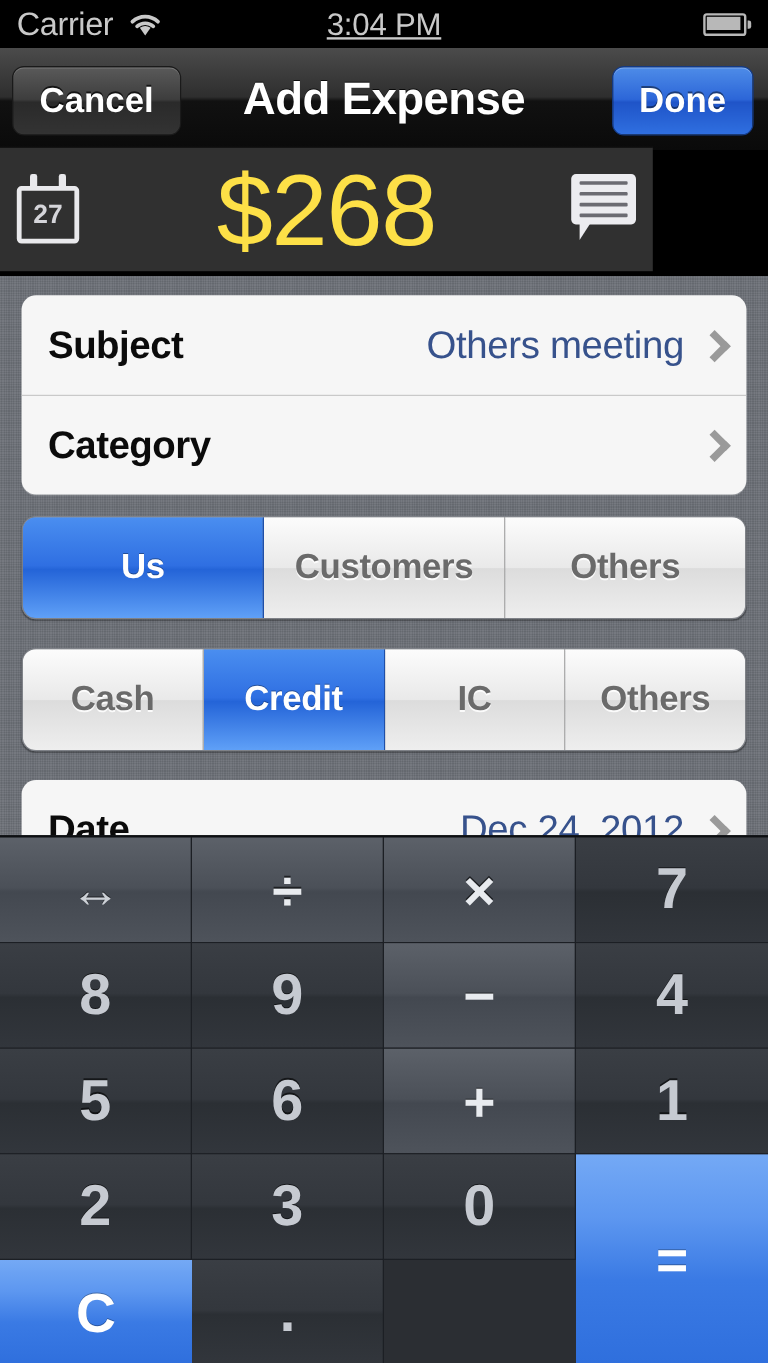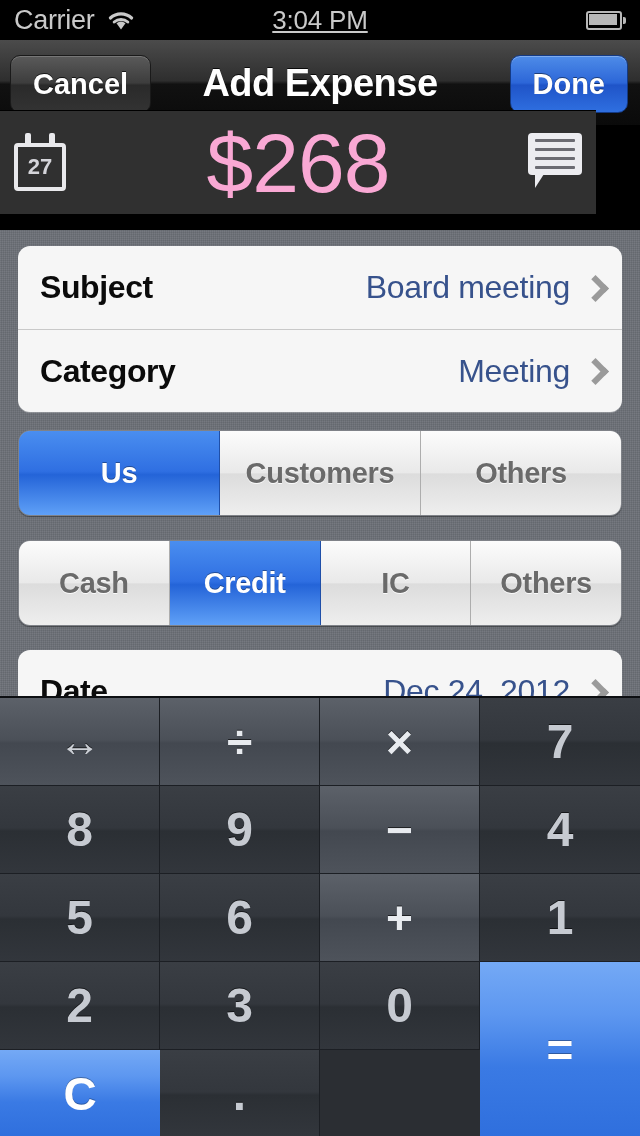"27" #amount-bar { top: 110px -> 122px; width: 596px -> 544px }
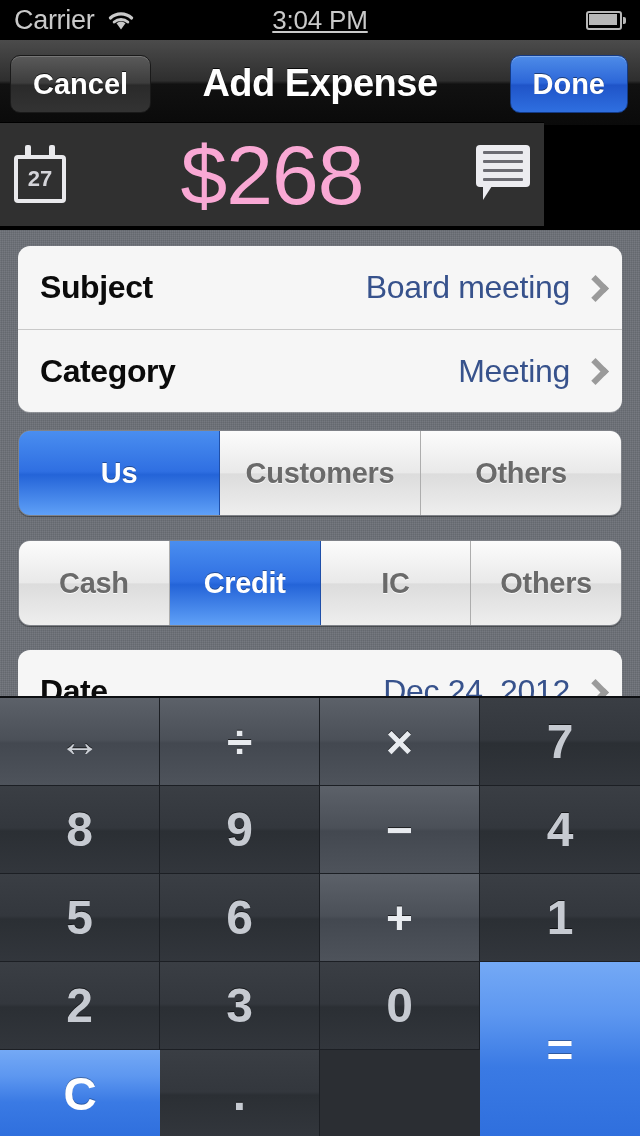"$268" #amount-value { color: #f9a8d4 -> #fde047 }
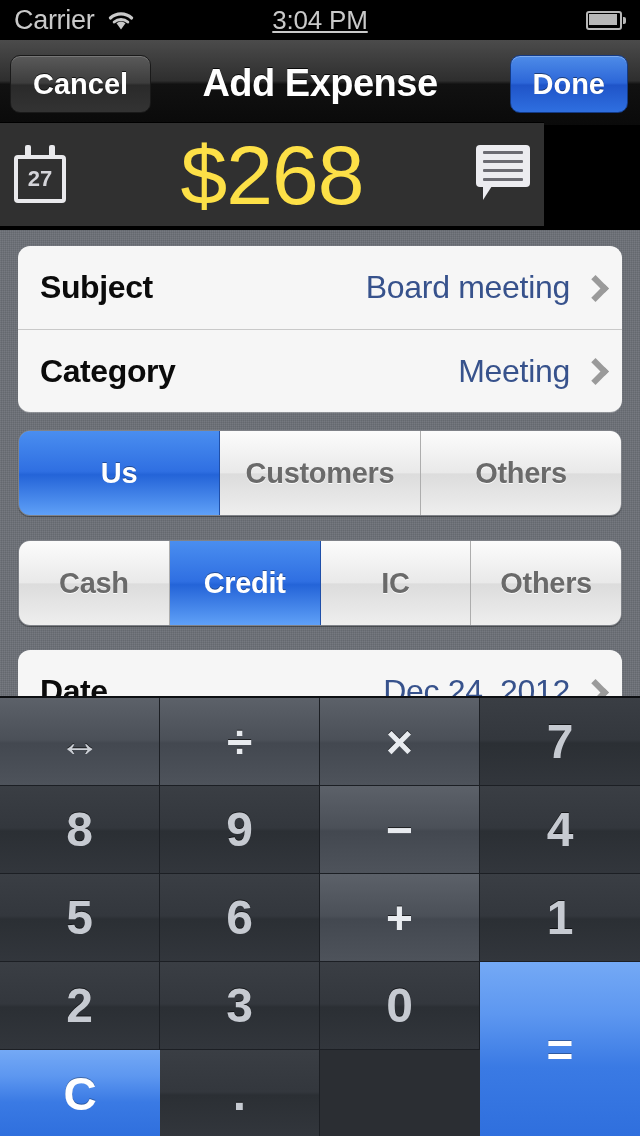"Board meeting" span.field-value { text: Board -> Others }
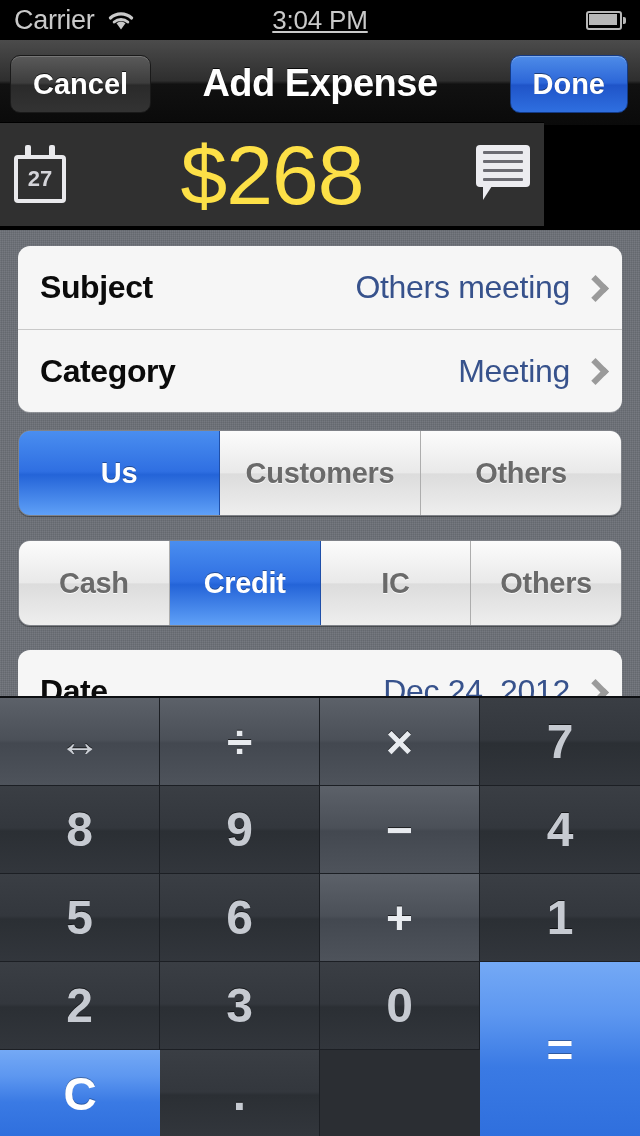"Meeting" span.field-value { html: <span>Meeting</span> -> none }
